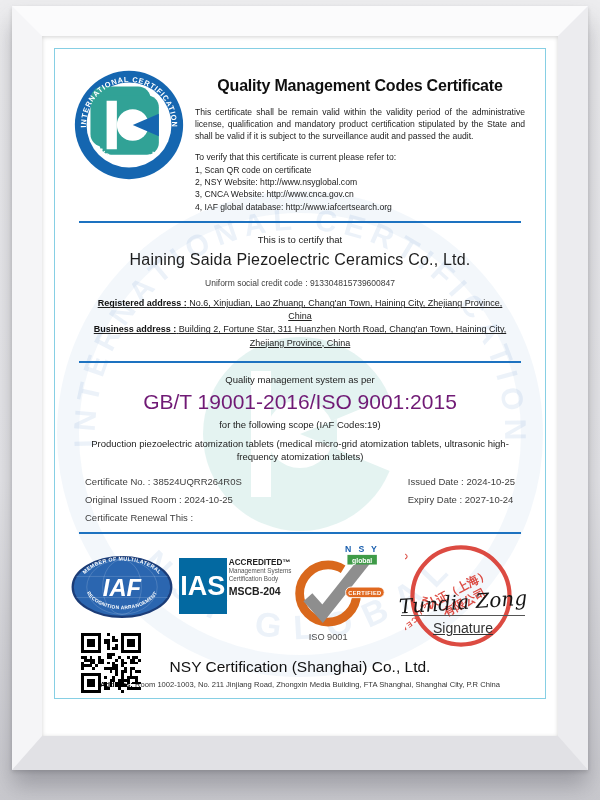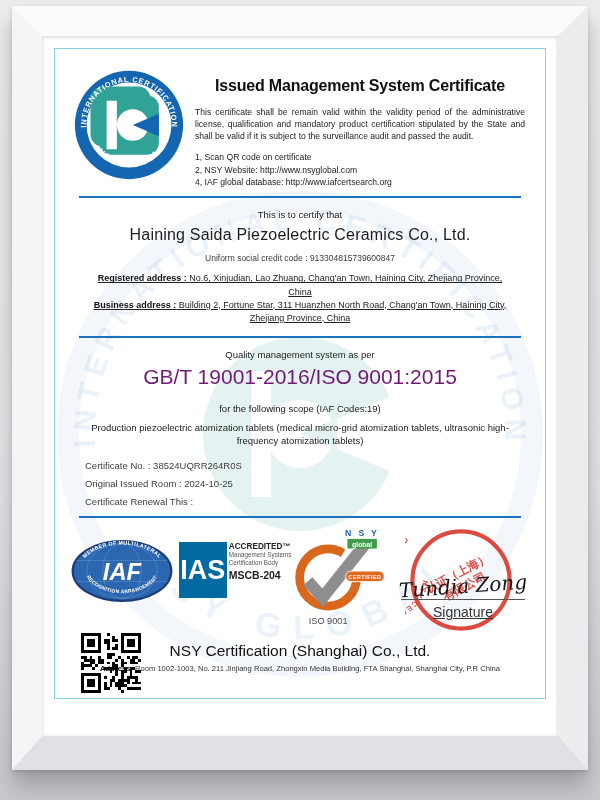"Issued Management System Certificate" div.title { text: Issued Management System -> Quality Management Codes }
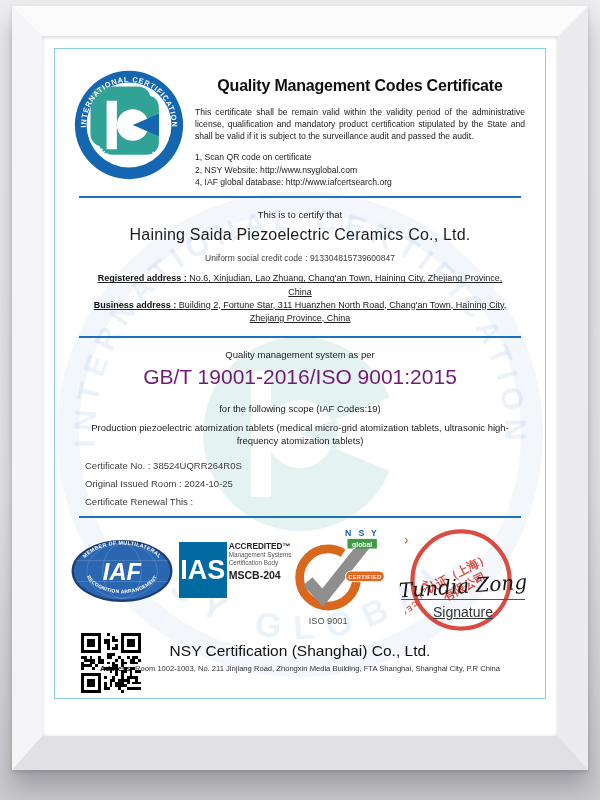"To verify that this certificate" div { html: none -> <div>To verify that this certificate is current please refer to:</div> }
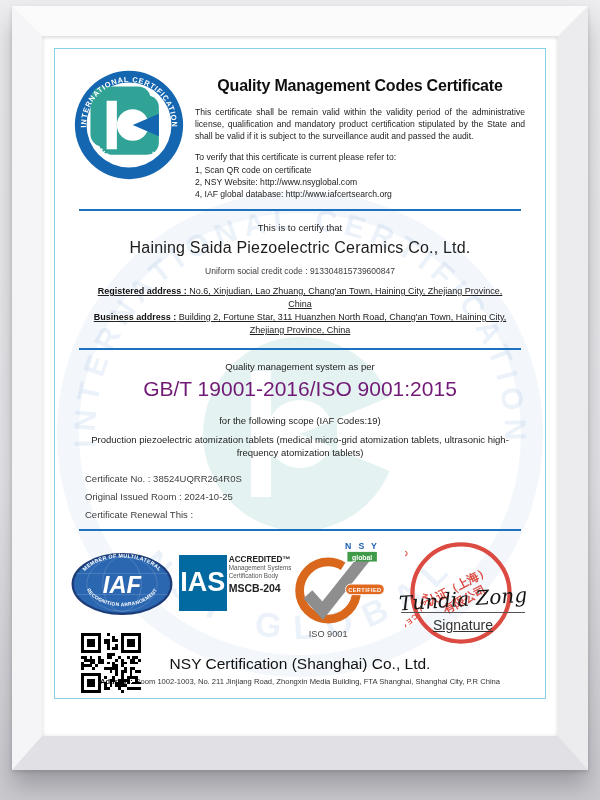"3, CNCA Website: http://www.cnca.gov.cn" div { html: none -> <div>3, CNCA Website: http://www.cnca.gov.cn</div> }
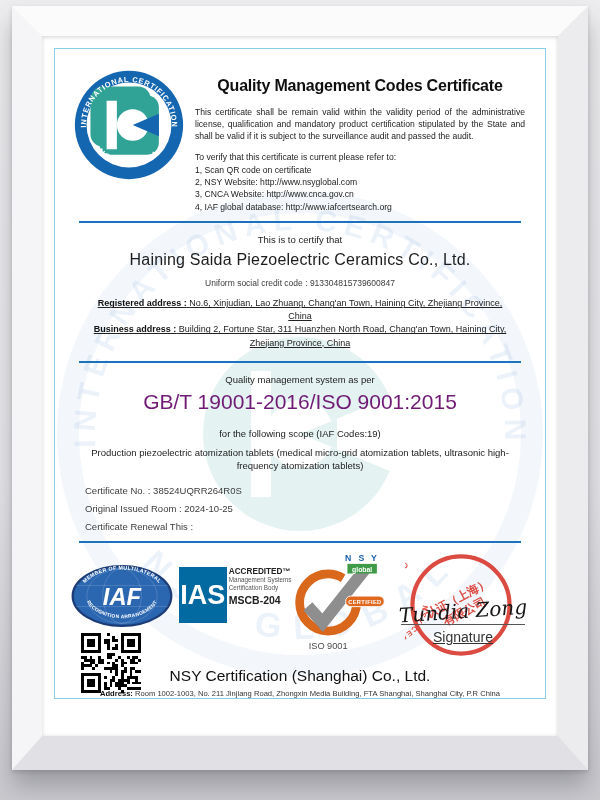"for the following scope (IAF" .scopeline { margin-top: 14px -> 5px }
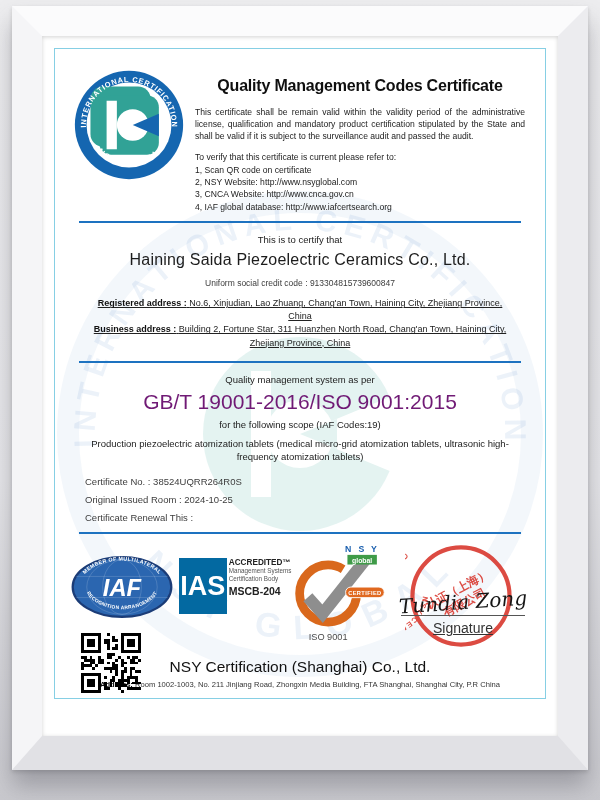"Issued Date : 2024-10-25" div.col-r { html: none -> <div> <div><span>Issued Date :</span> <span>2024-10-25</span></div> <div><span>Expiry Date :</span> <span>2027-10-24</span></div> </div> }
